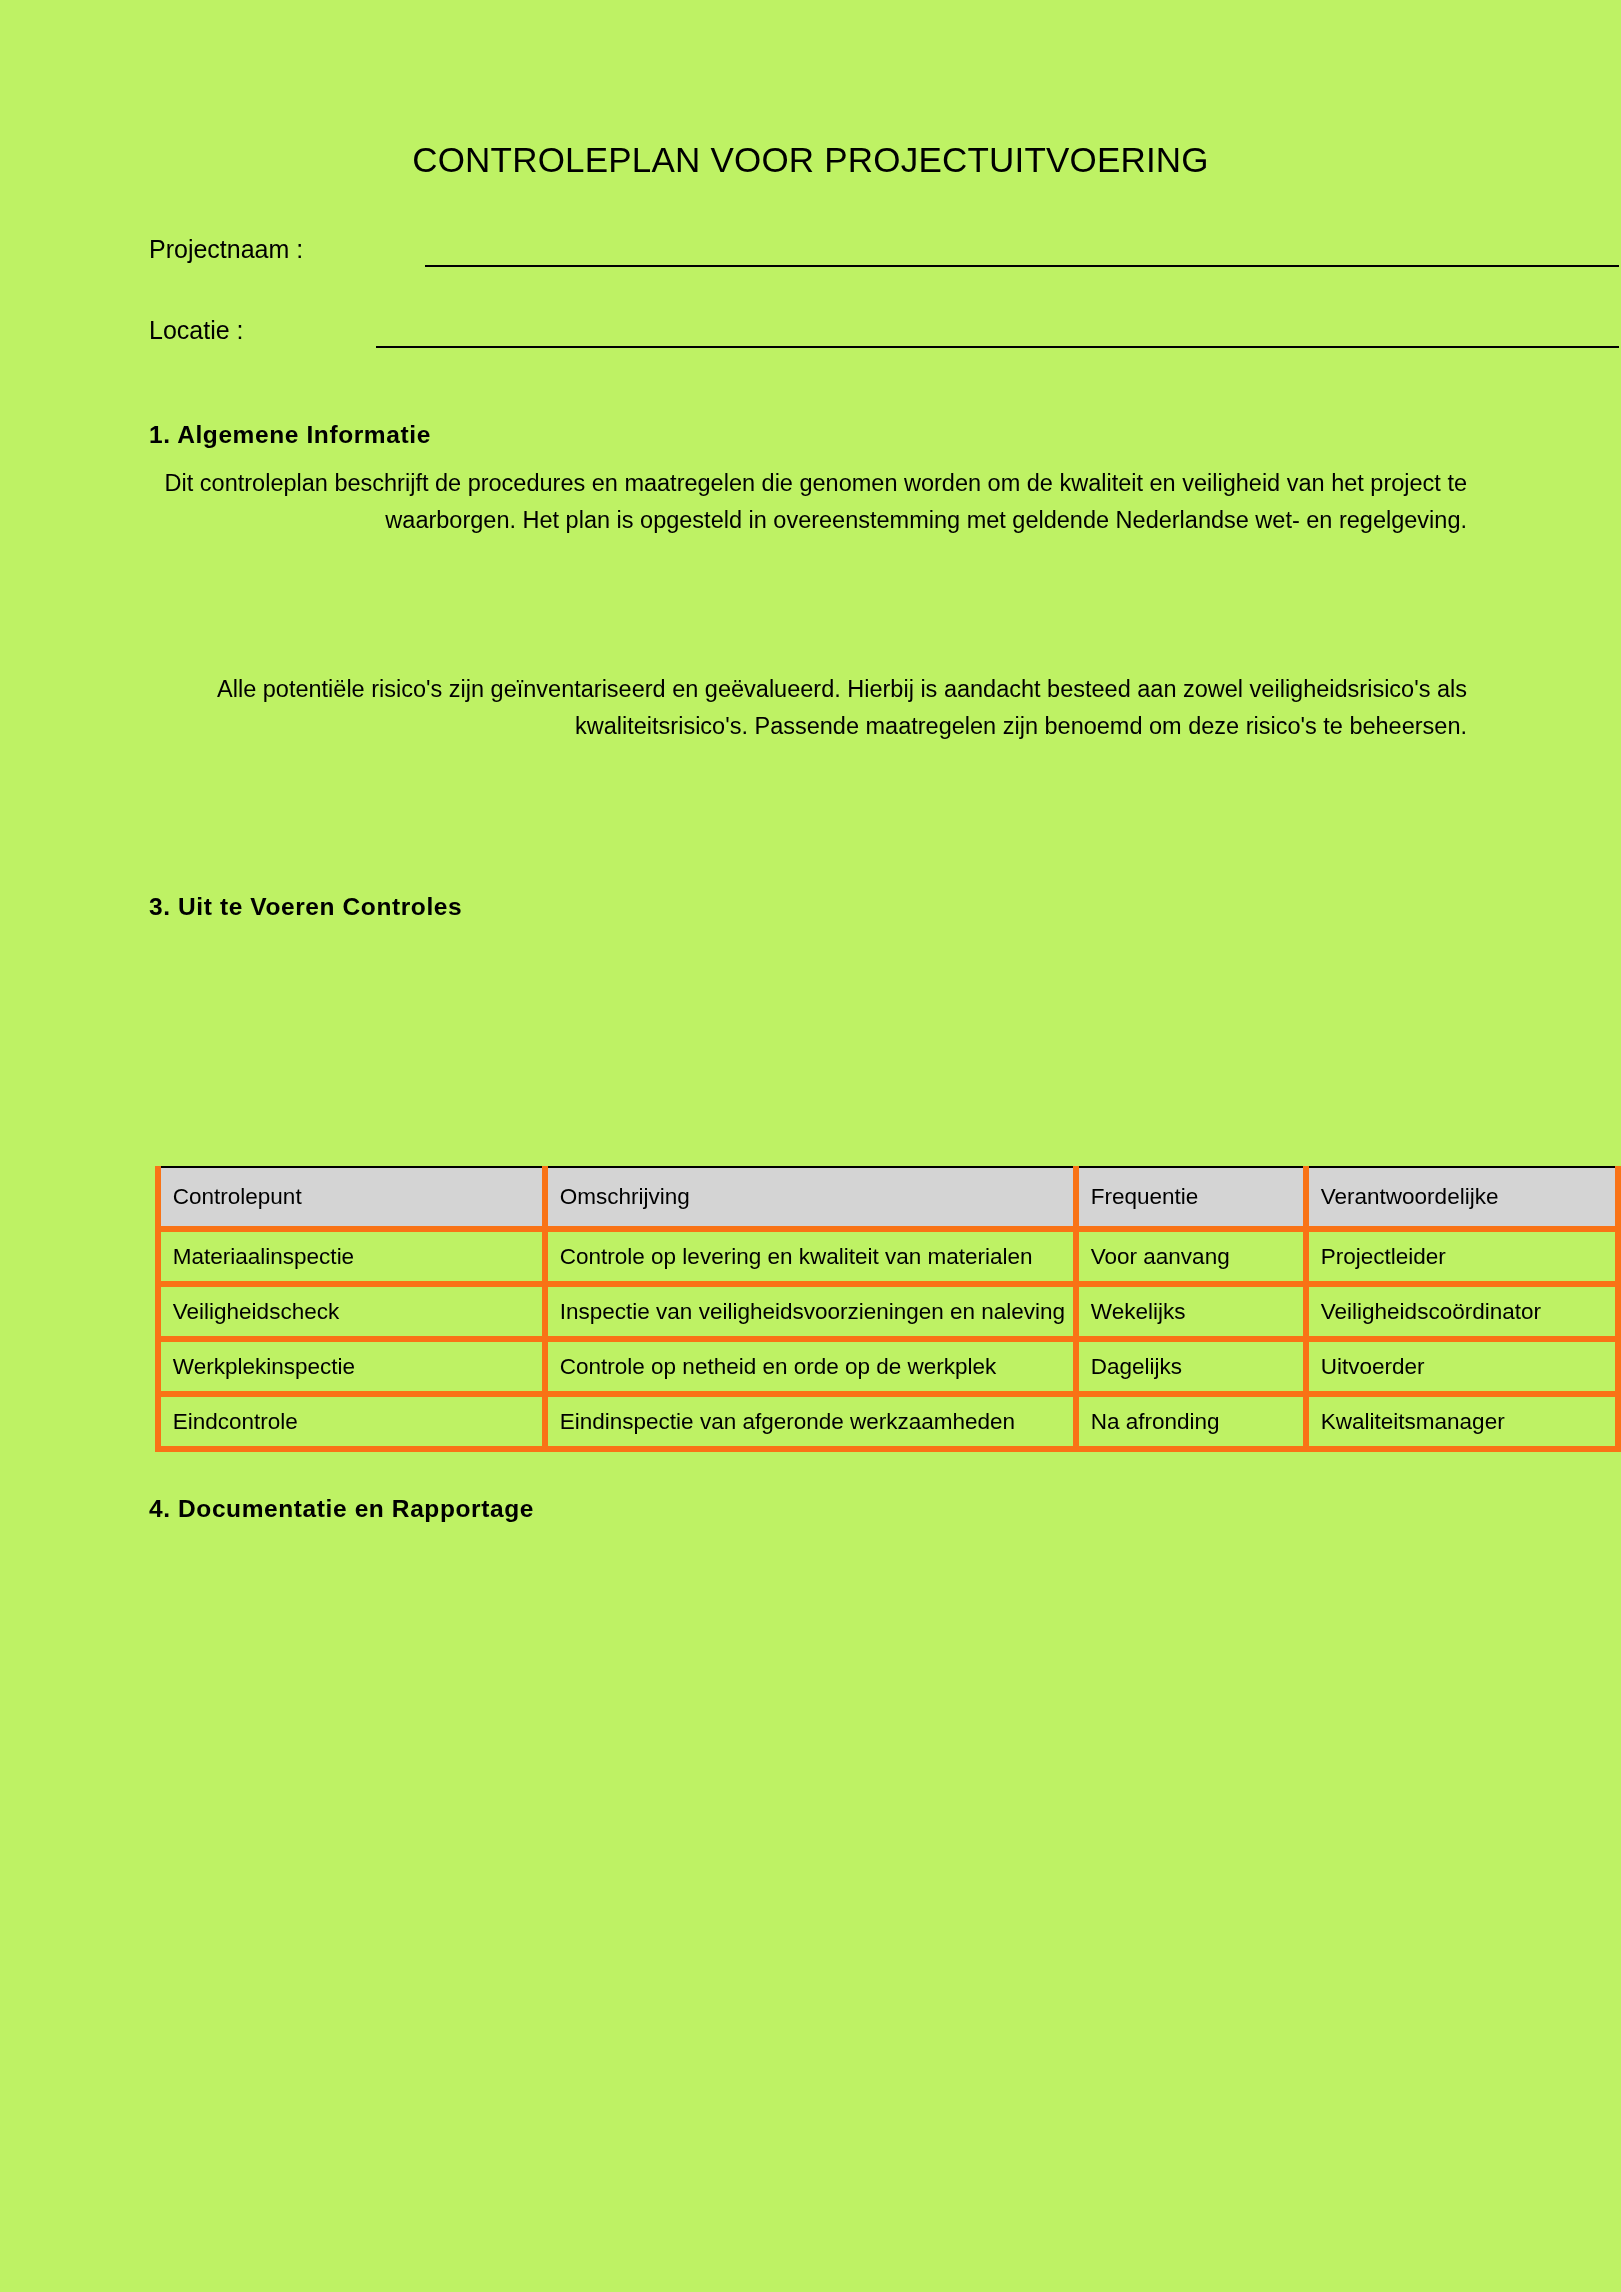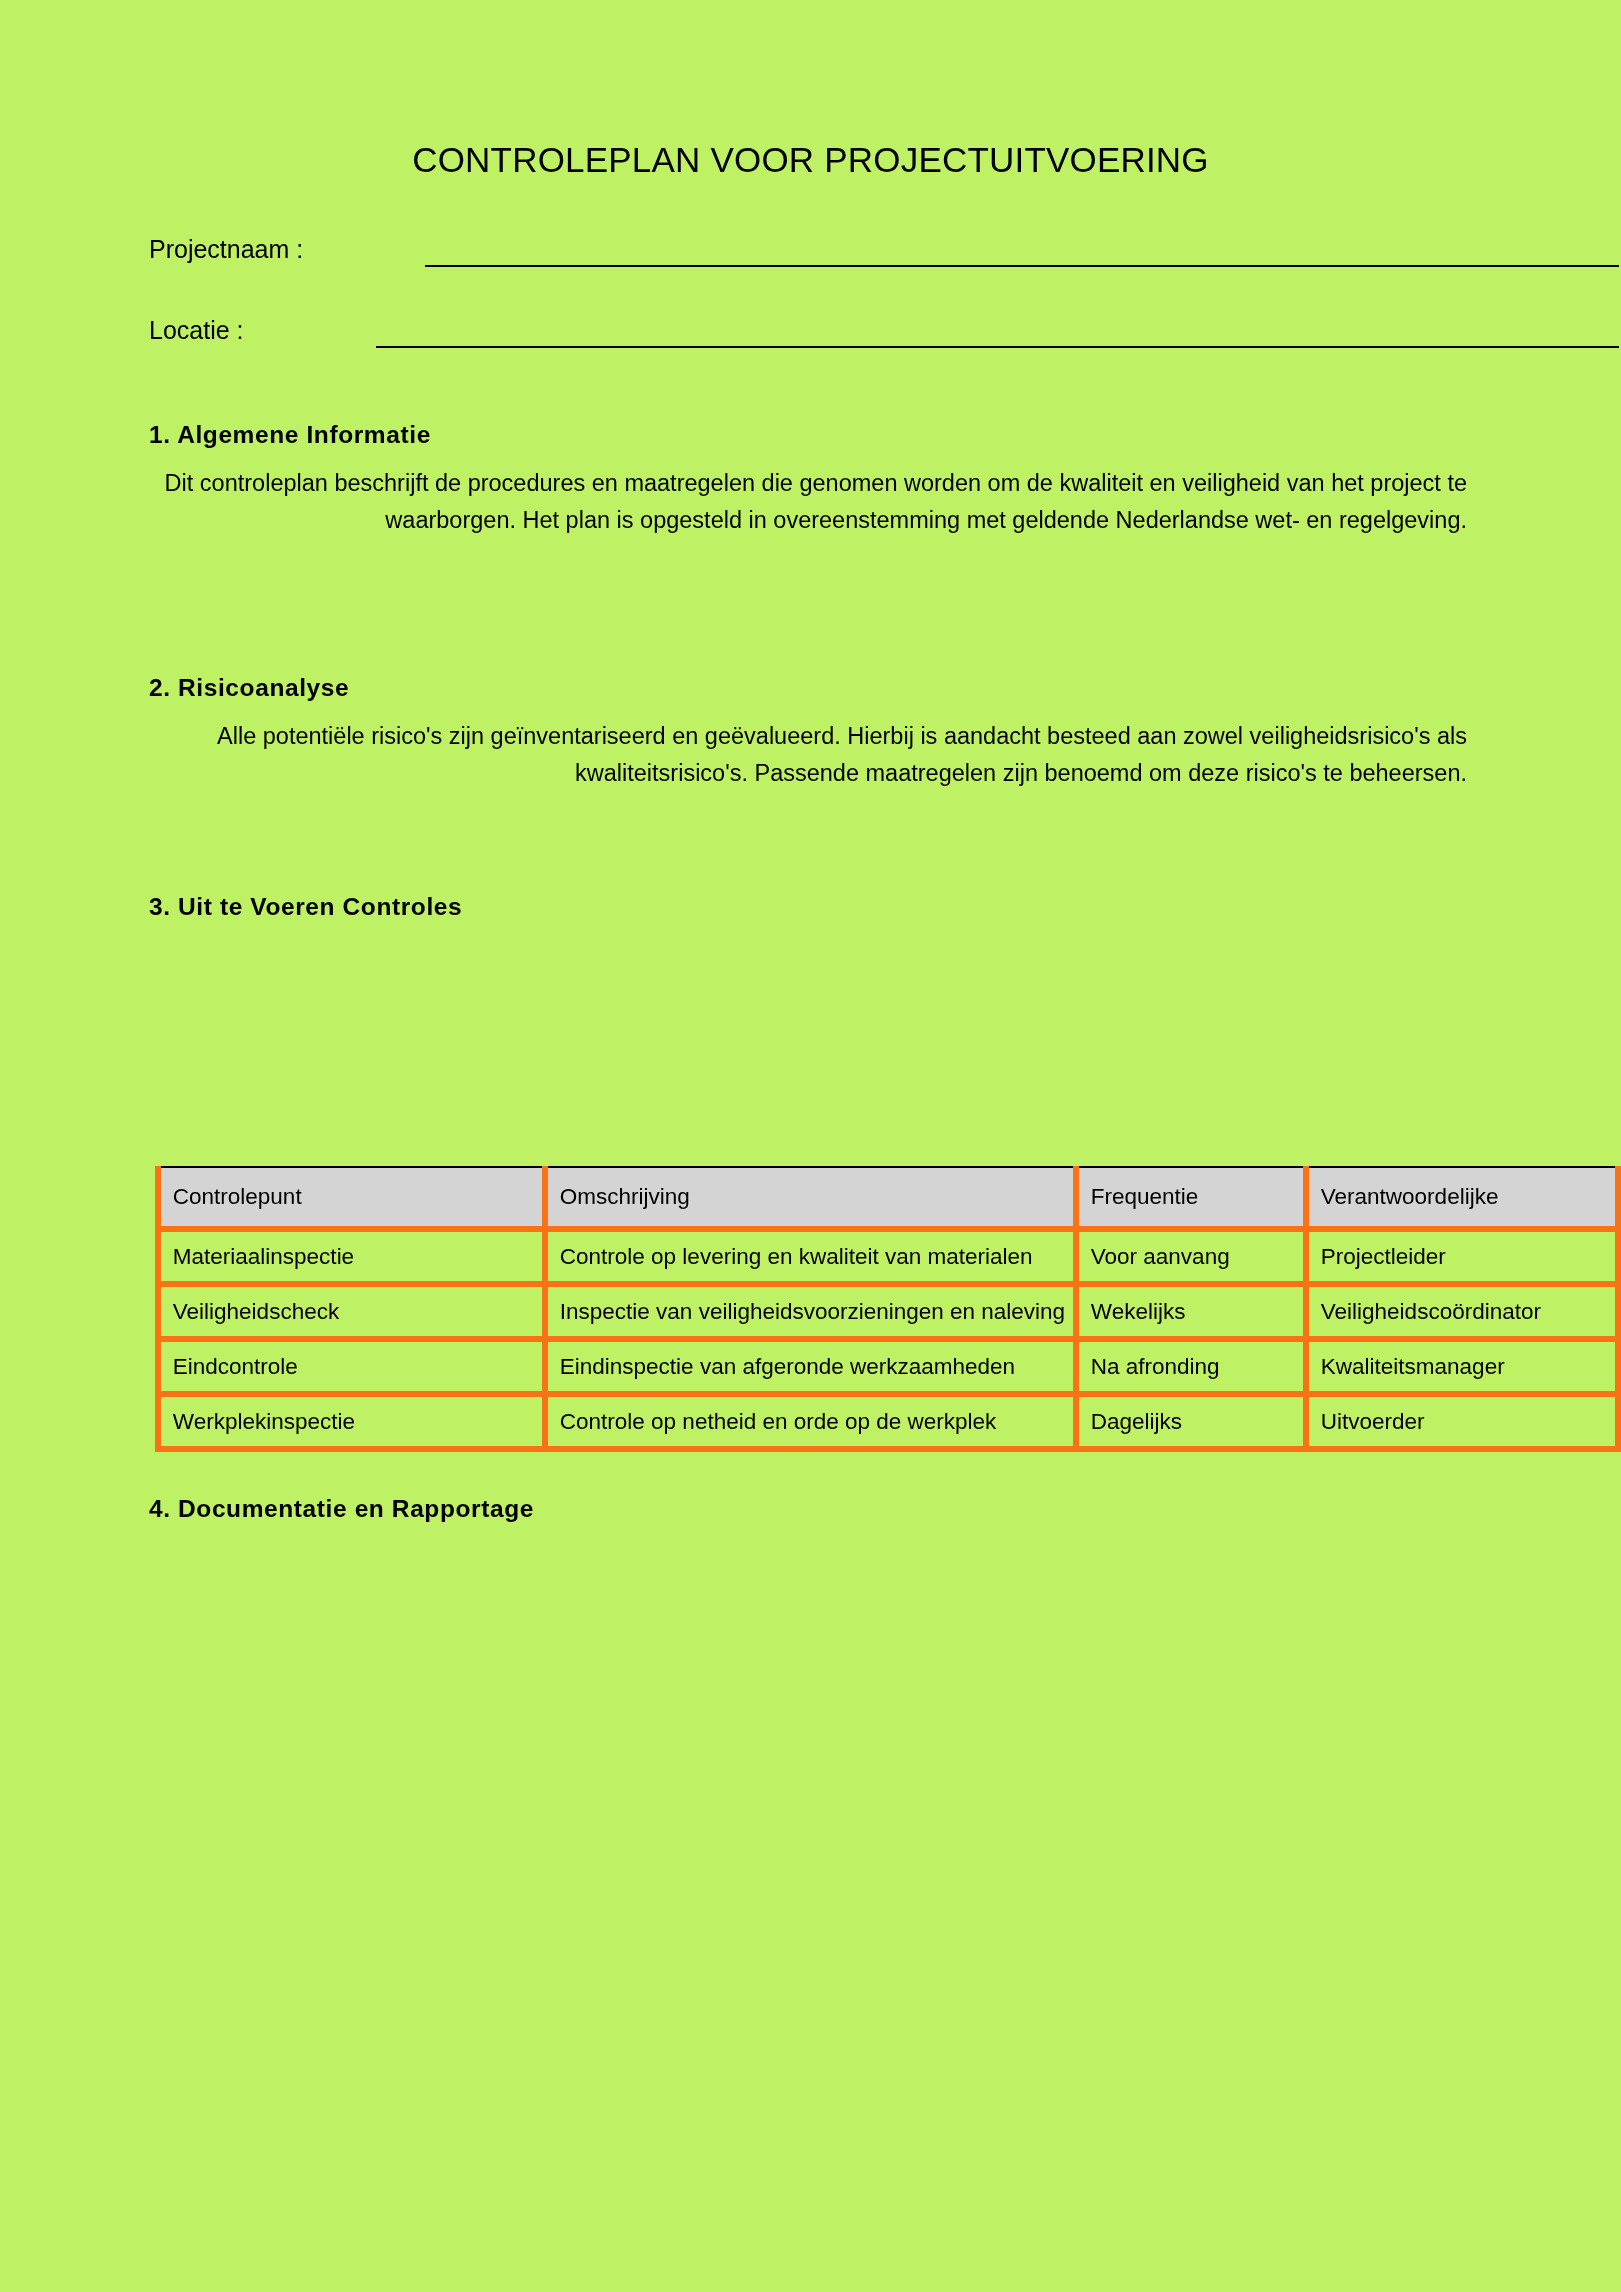"2. Risicoanalyse" h2.section-heading { html: <h2>2. Risicoanalyse</h2> -> none }
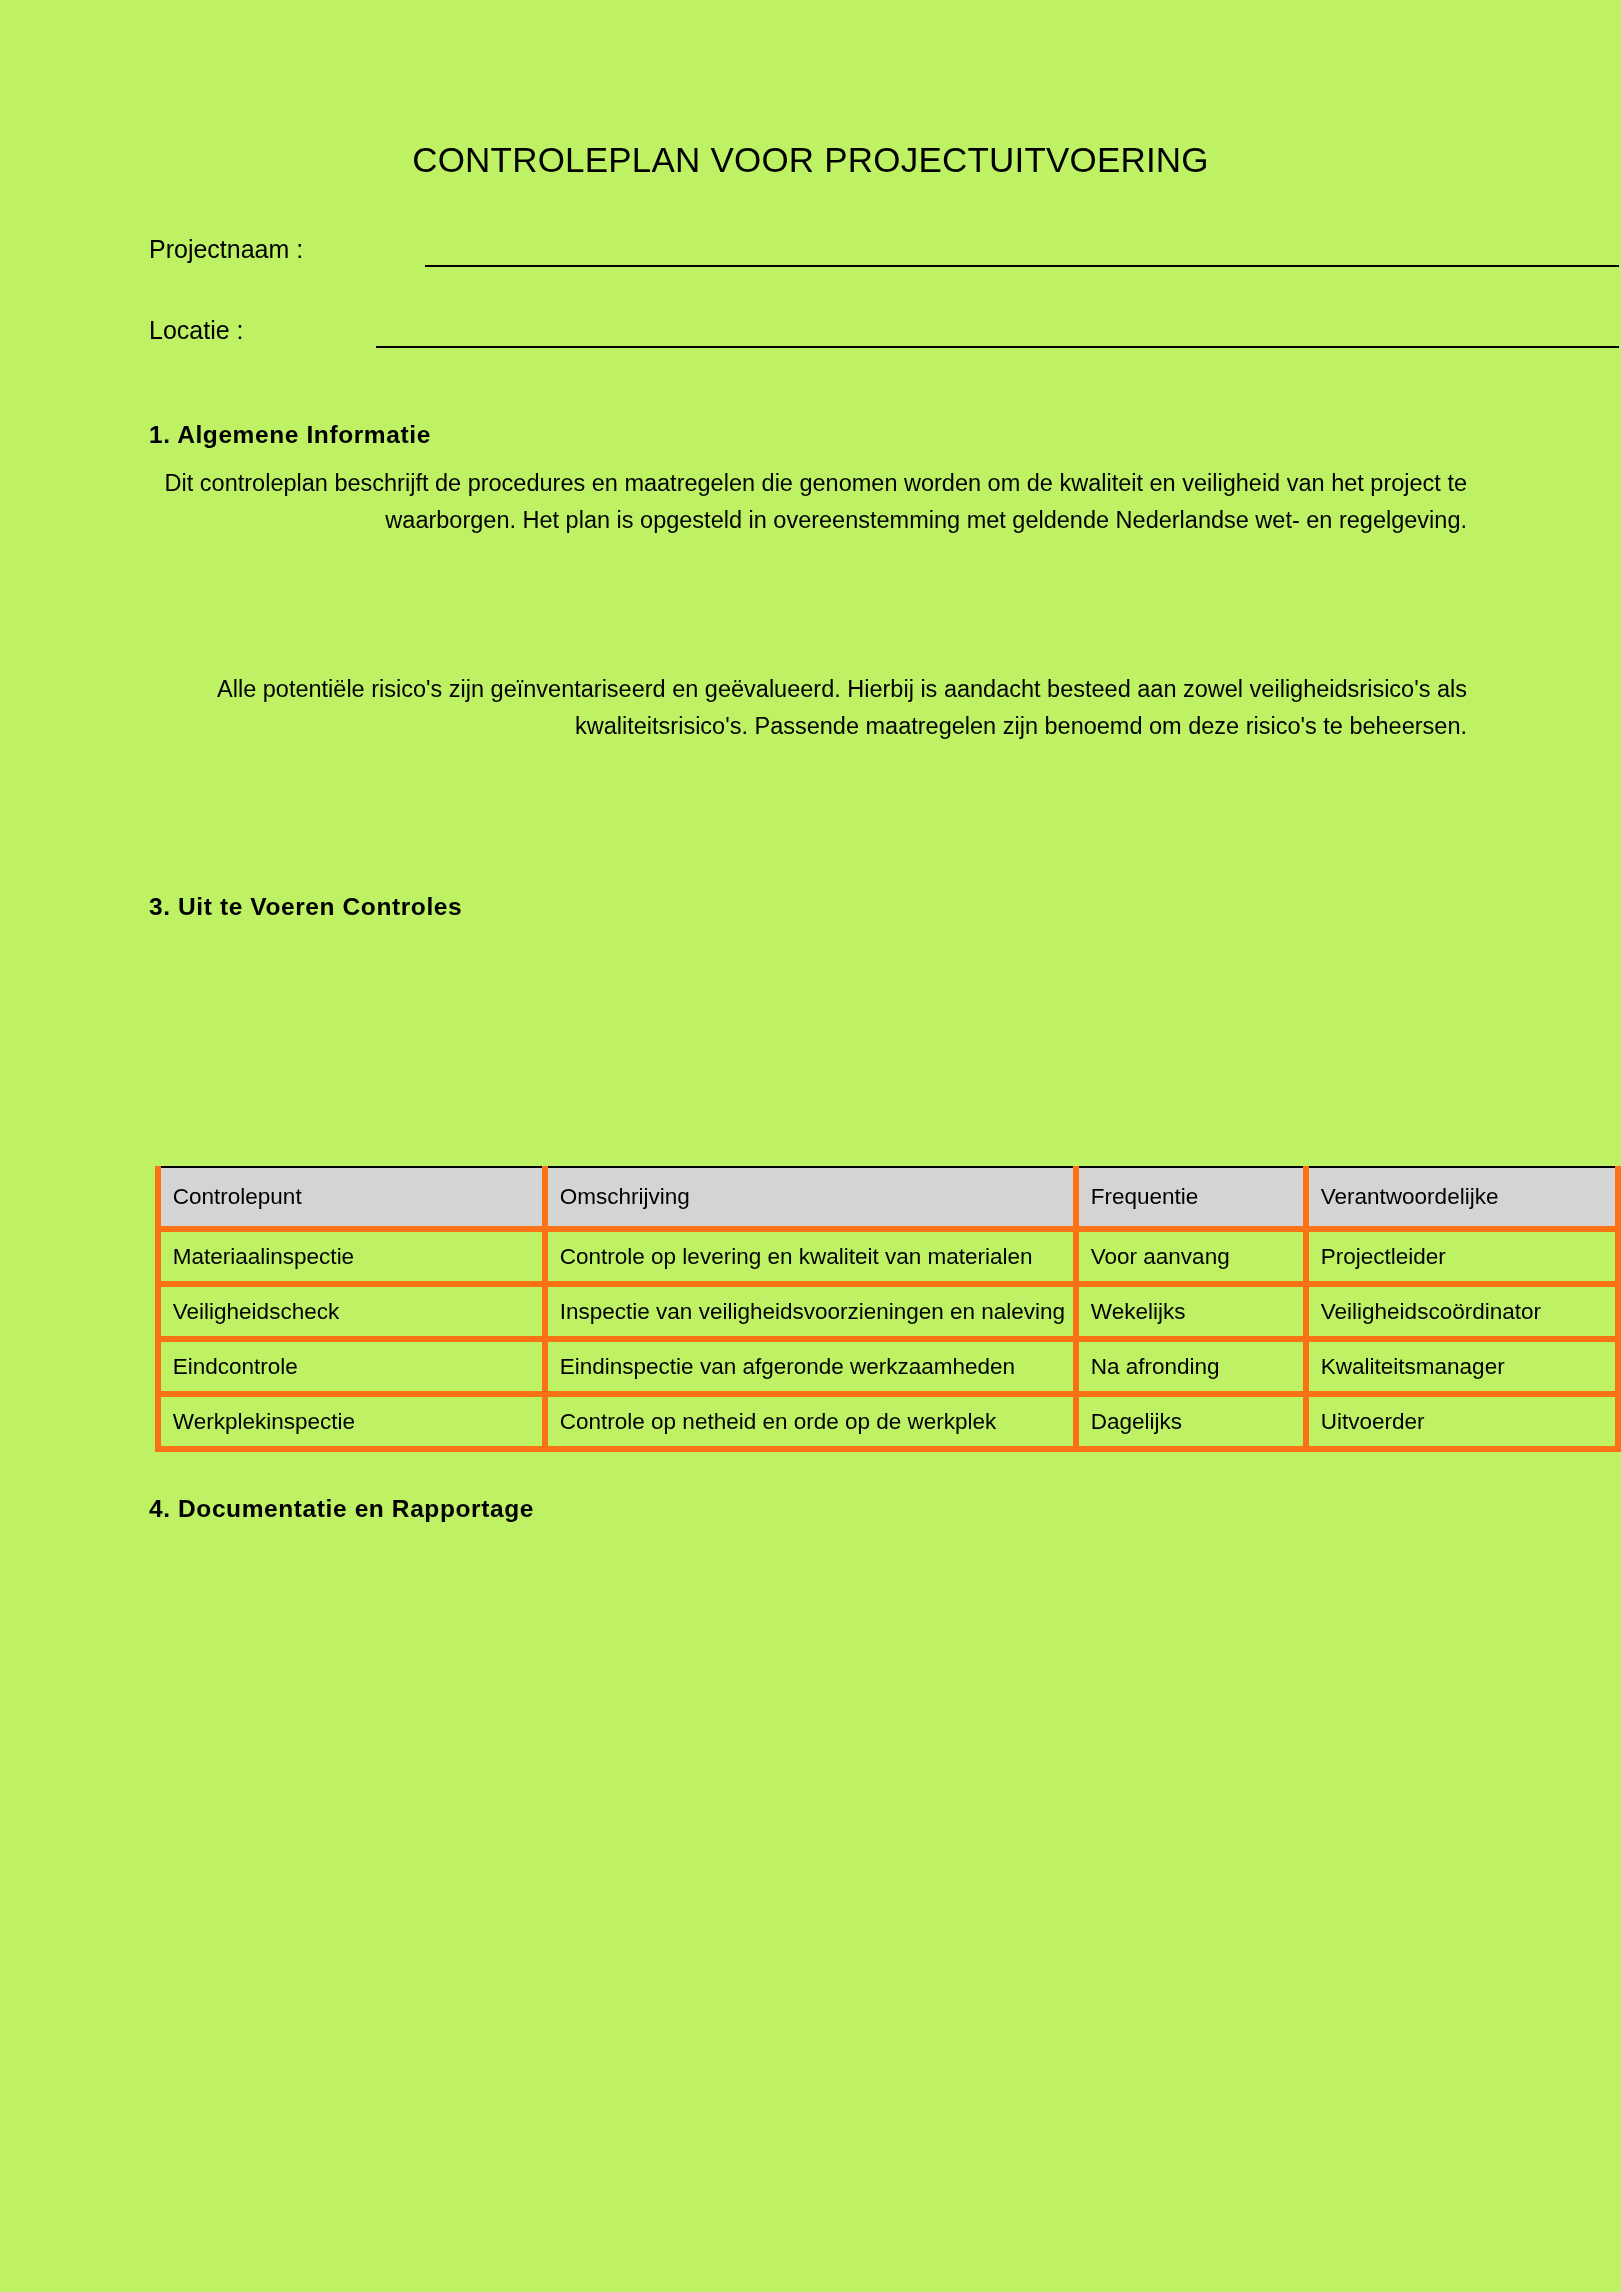"Eindcontrole" tr { order: before "Werkplekinspectie" -> after "Werkplekinspectie" }
